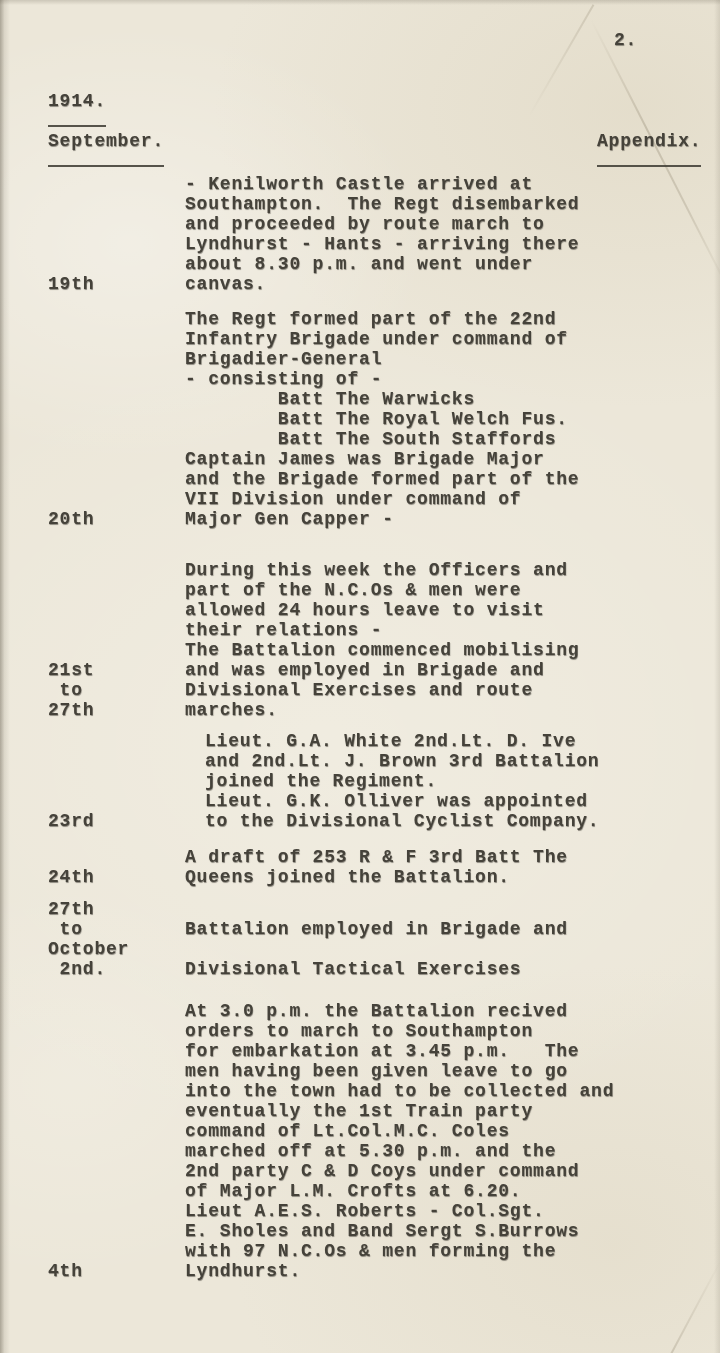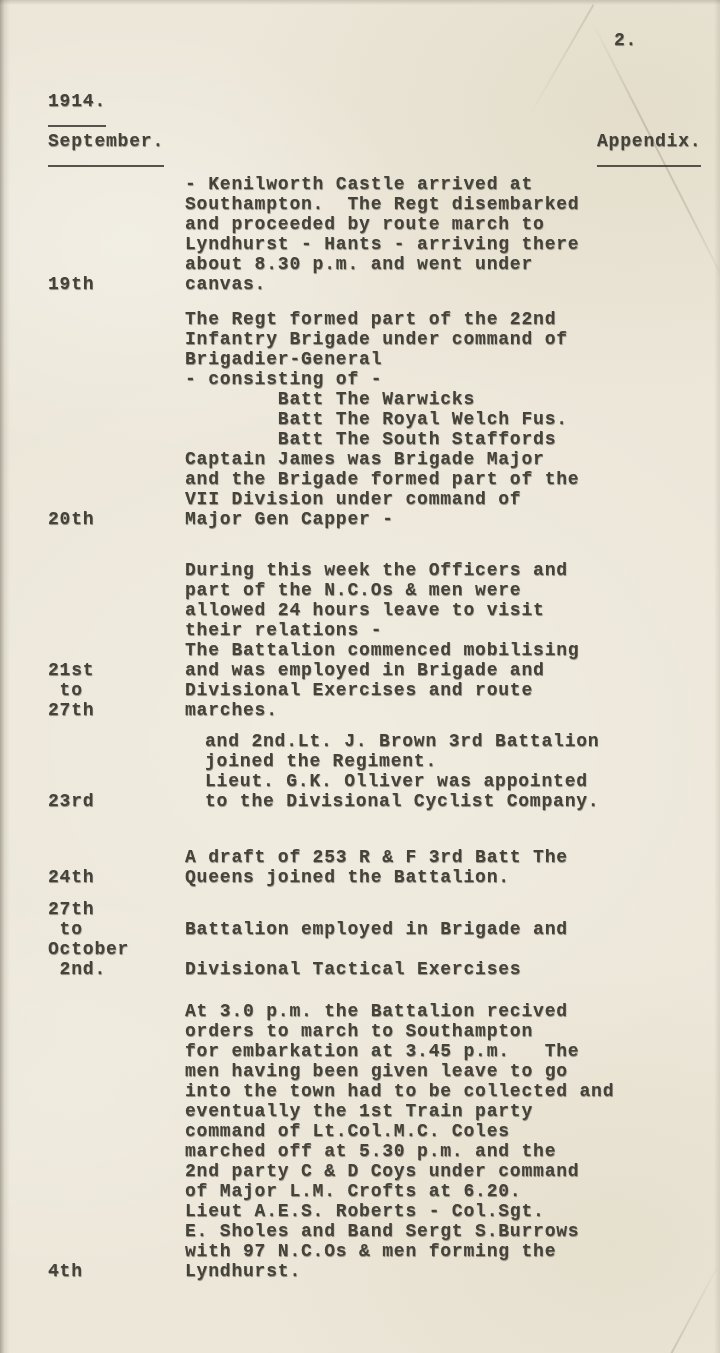"Lieut. G.A. White 2nd.Lt. D." div.txt { html: none -> <div>Lieut. G.A. White 2nd.Lt. D. Ive</div> }
